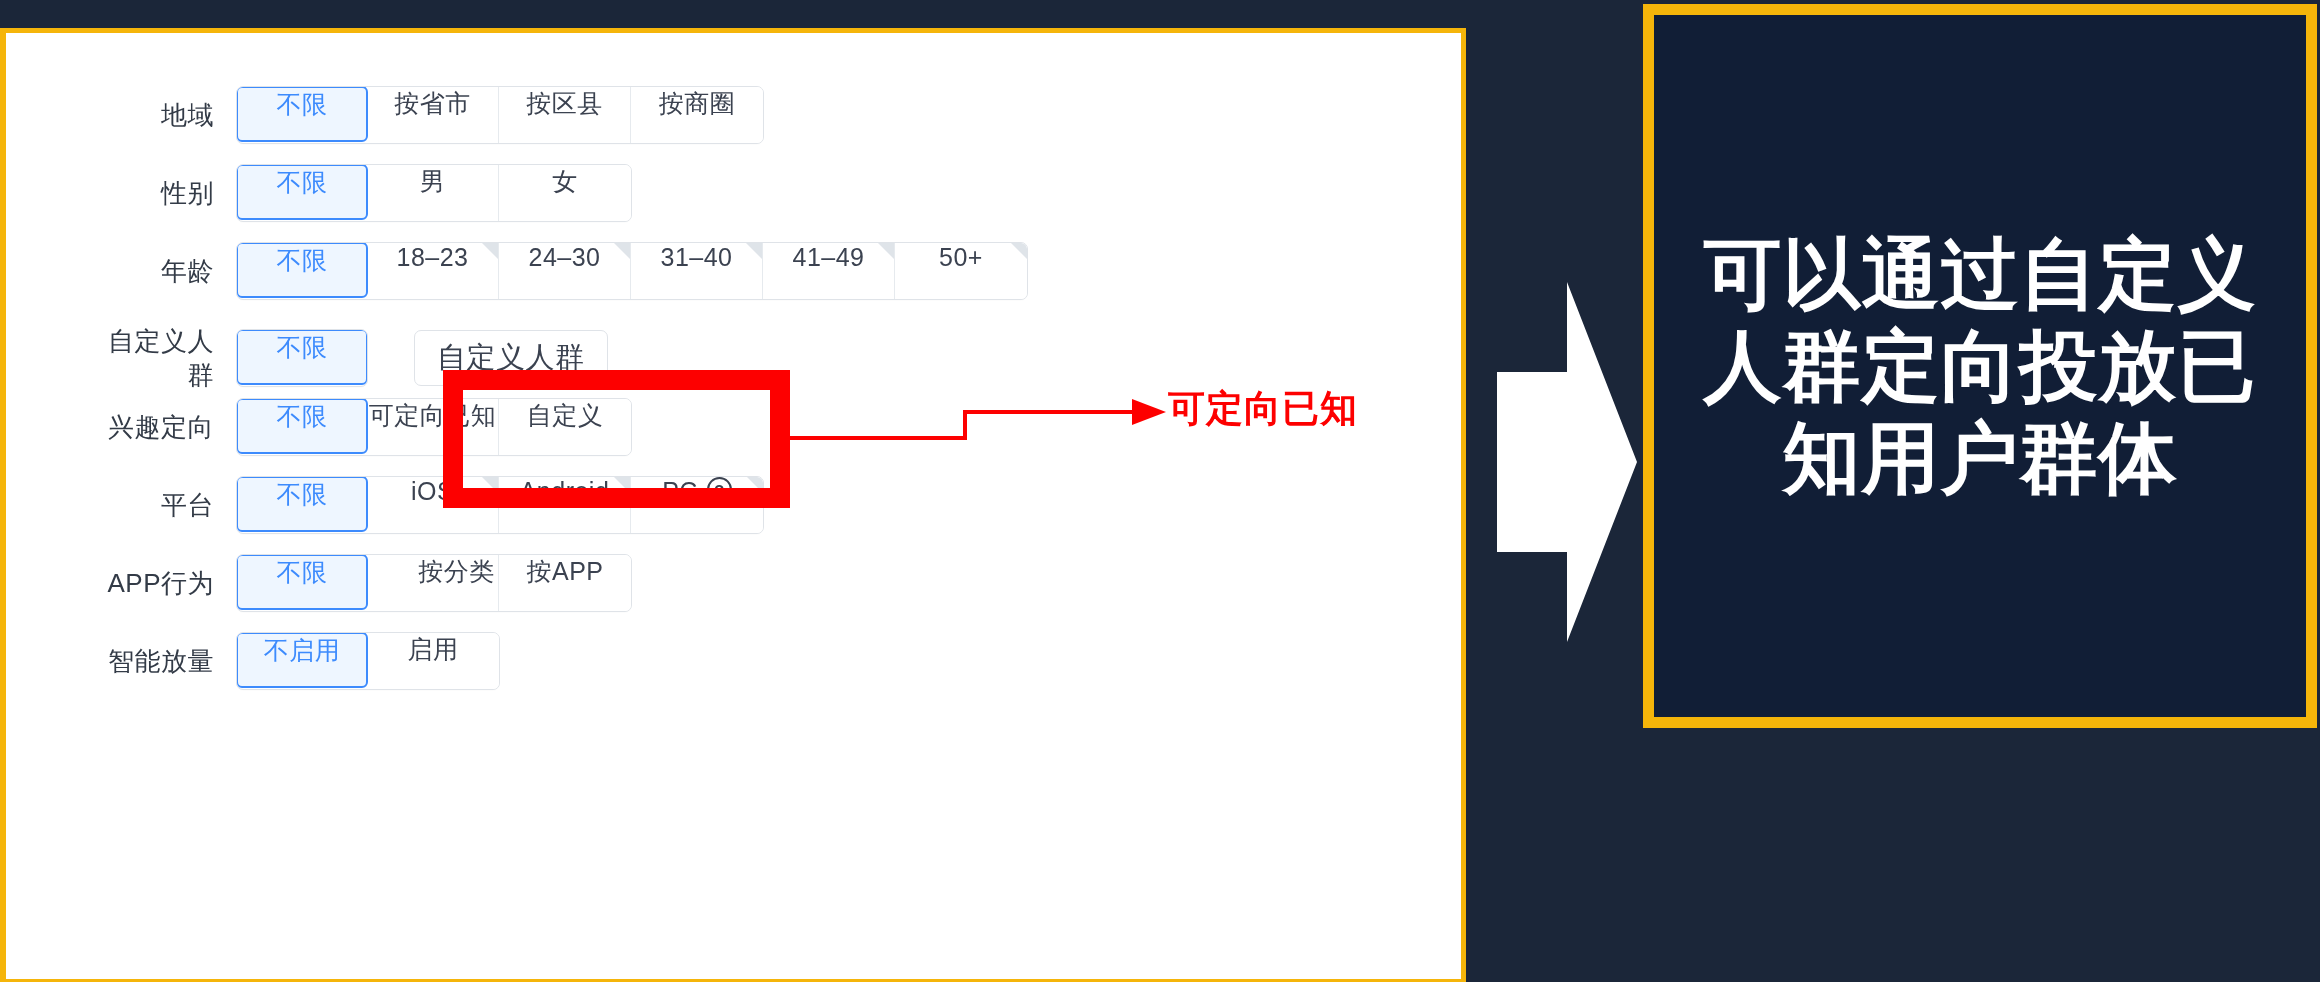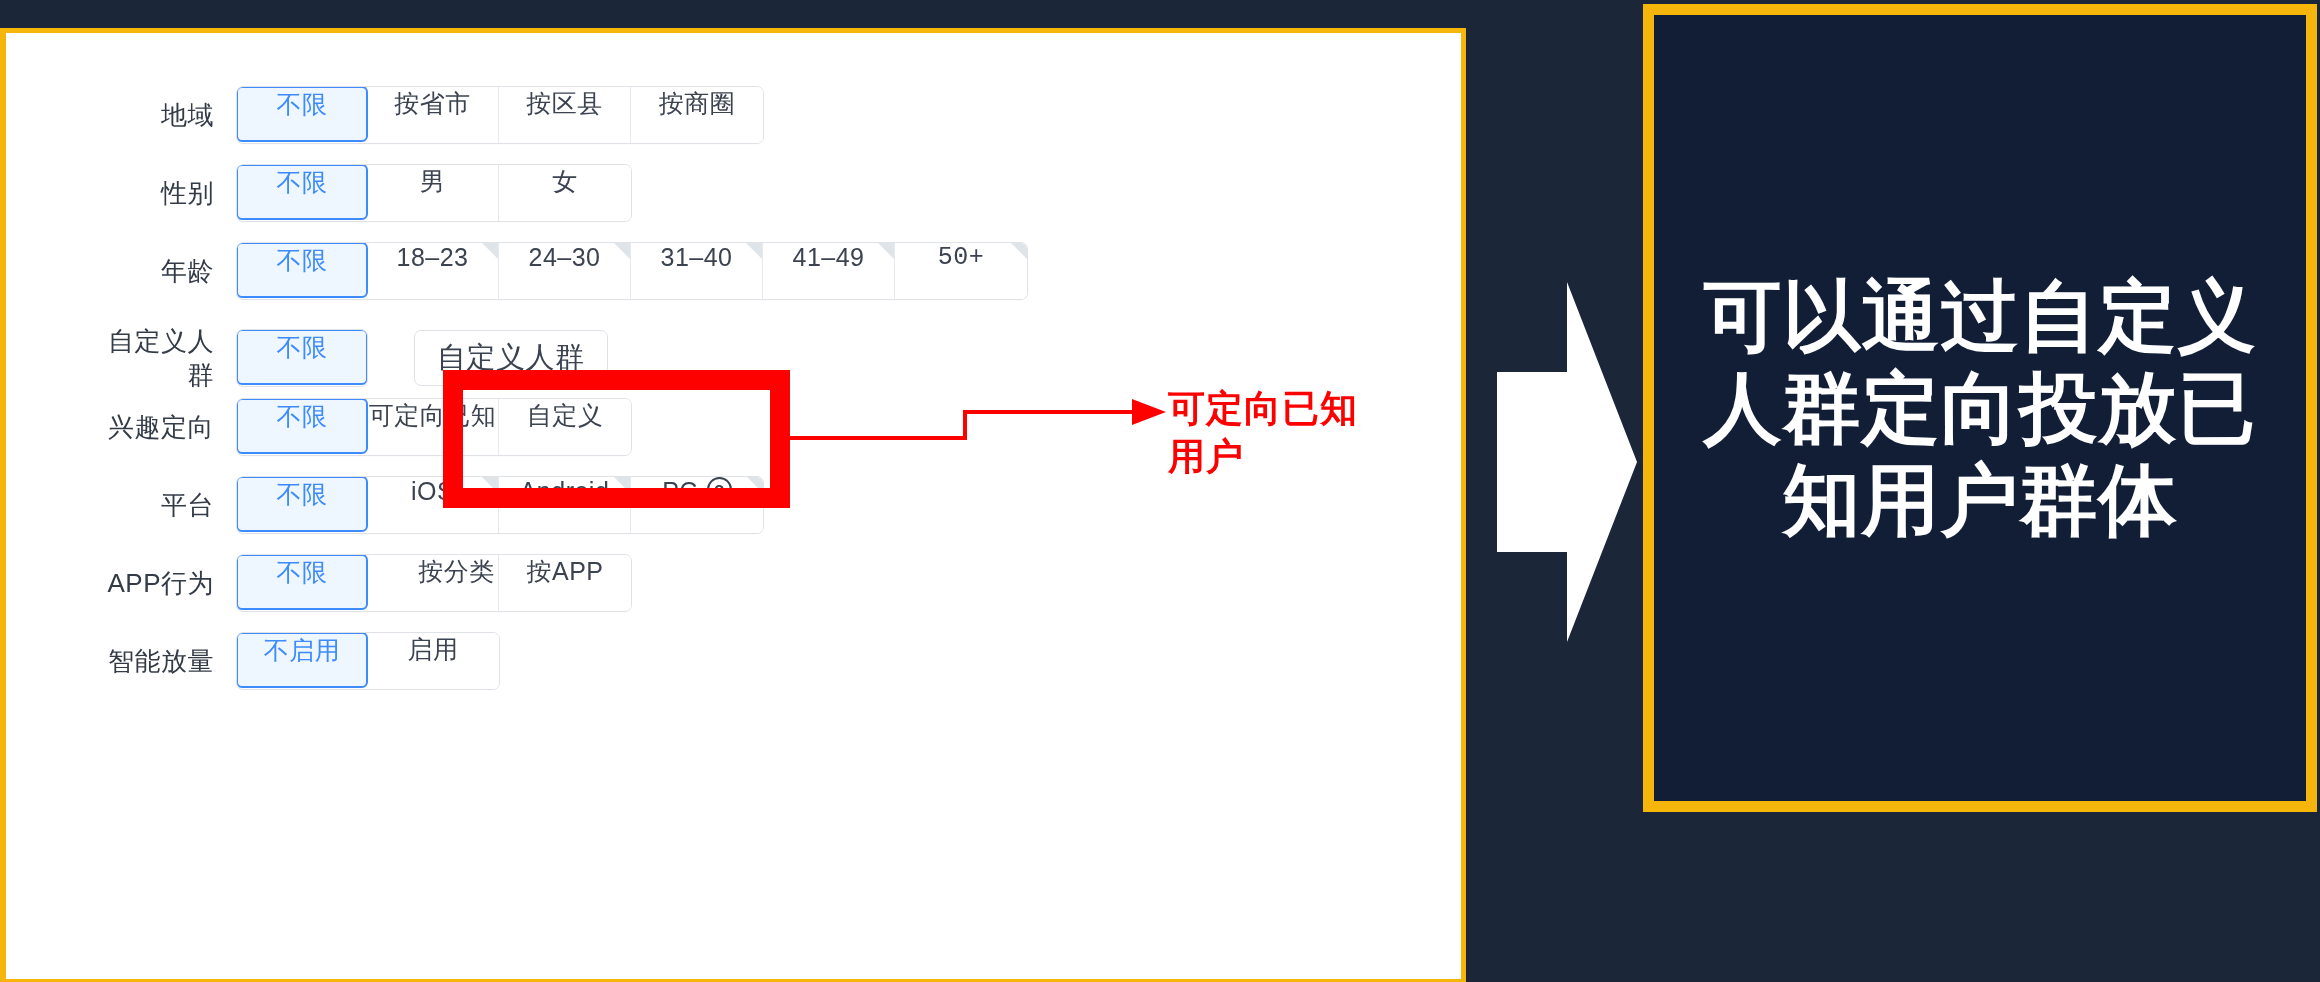"50+" div.seg { font-family: Liberation Mono, monospace -> none }
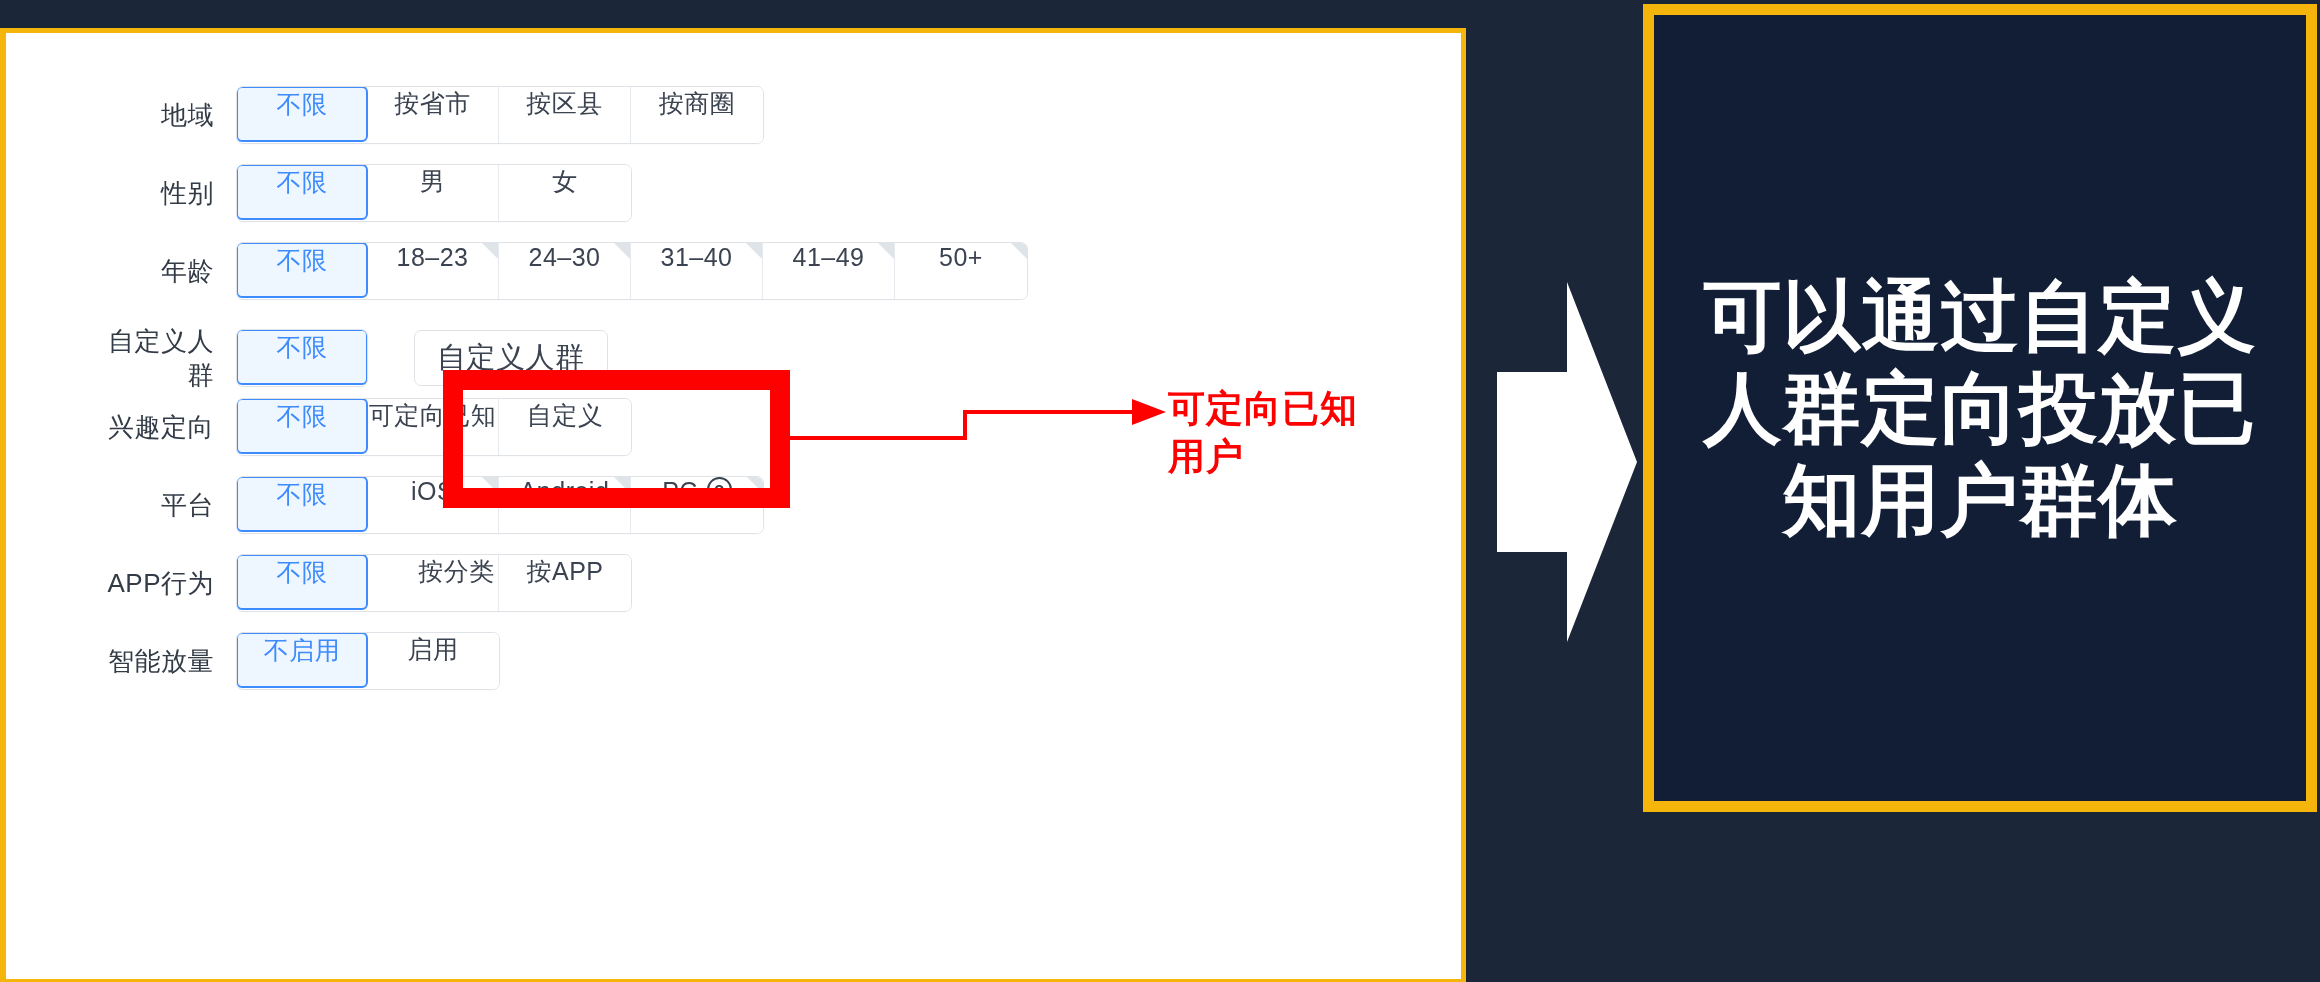"可以通过自定义人群定向投放已知用户群体" #right-card { height: 808px -> 724px }
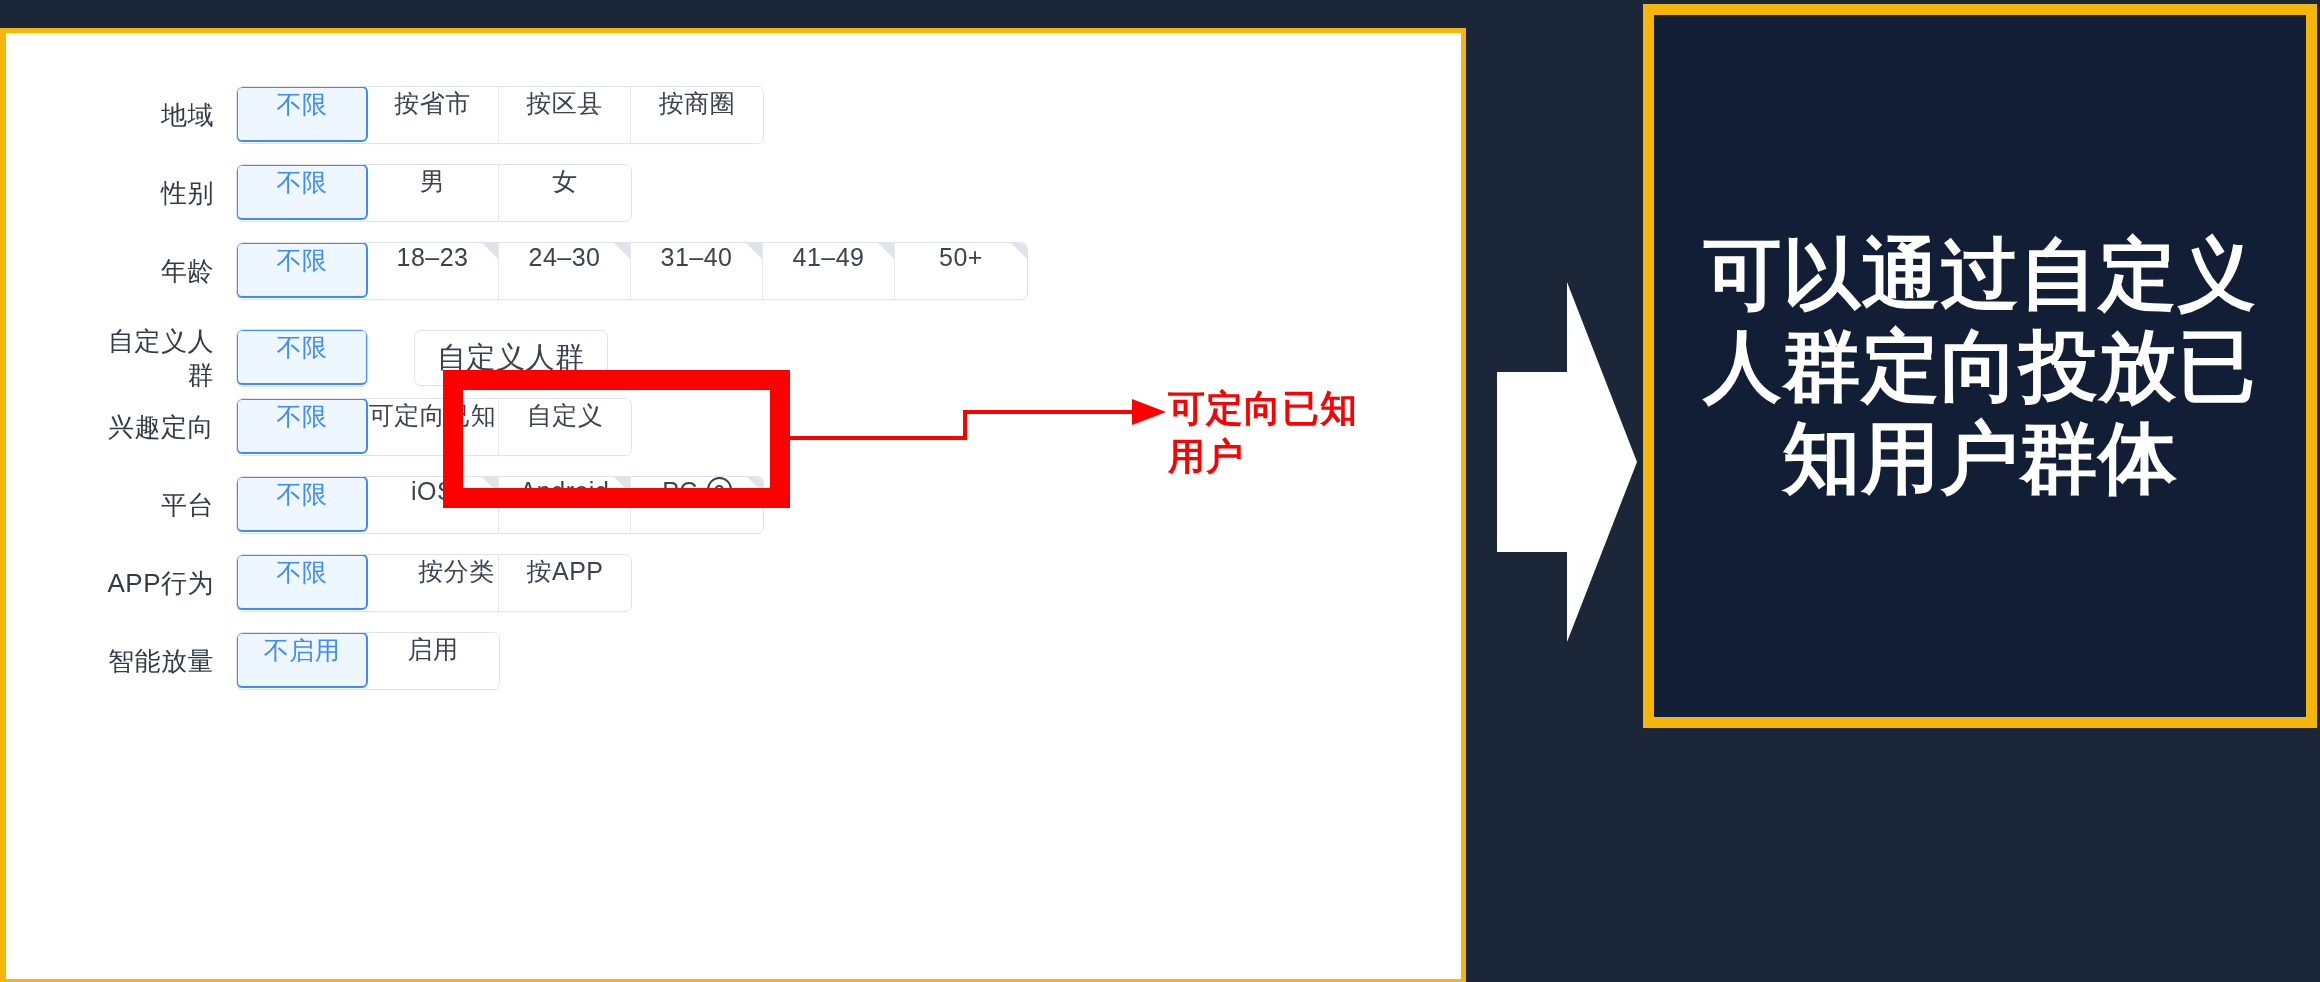"用户" div { html: <div>用户</div> -> none }
